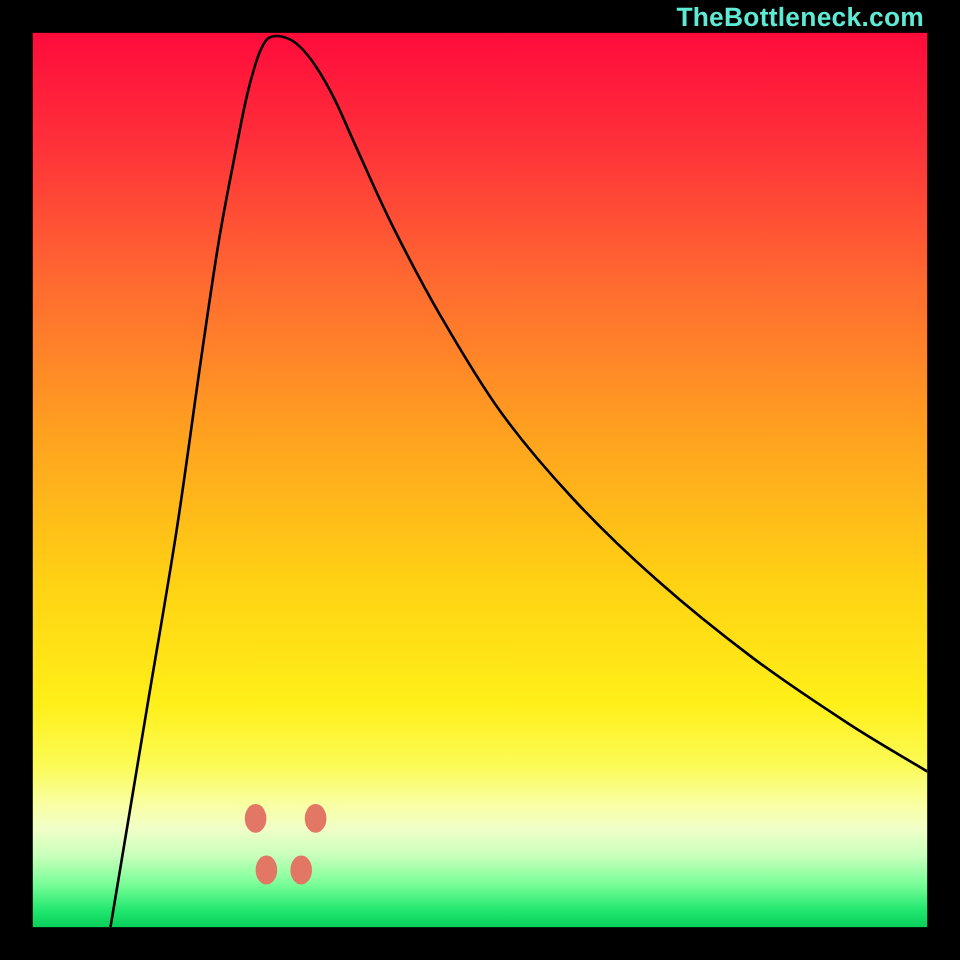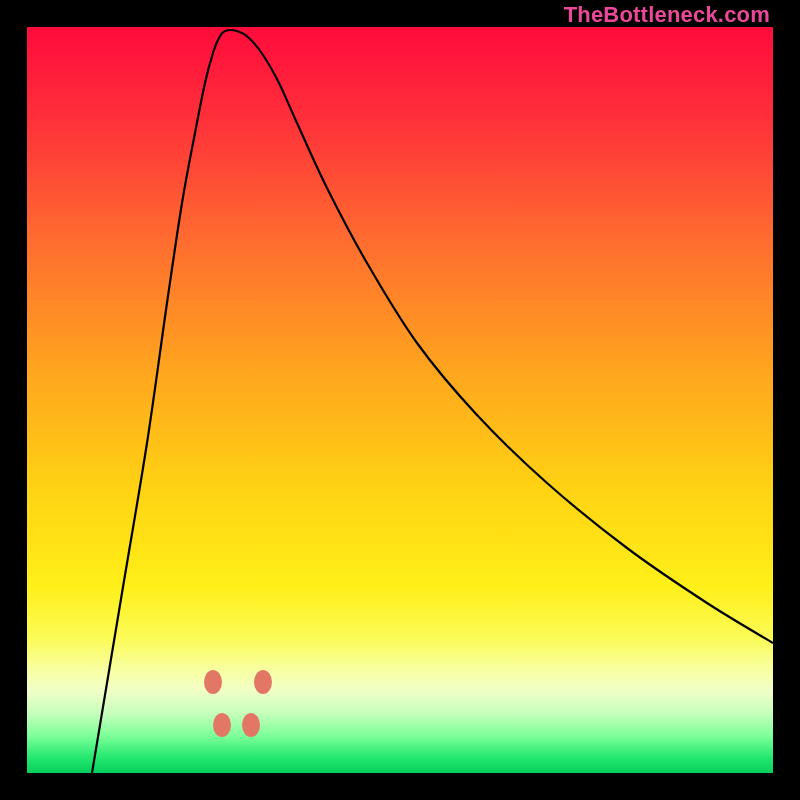"TheBottleneck.com" .watermark { color: #ec4899 -> #5eead4 }
